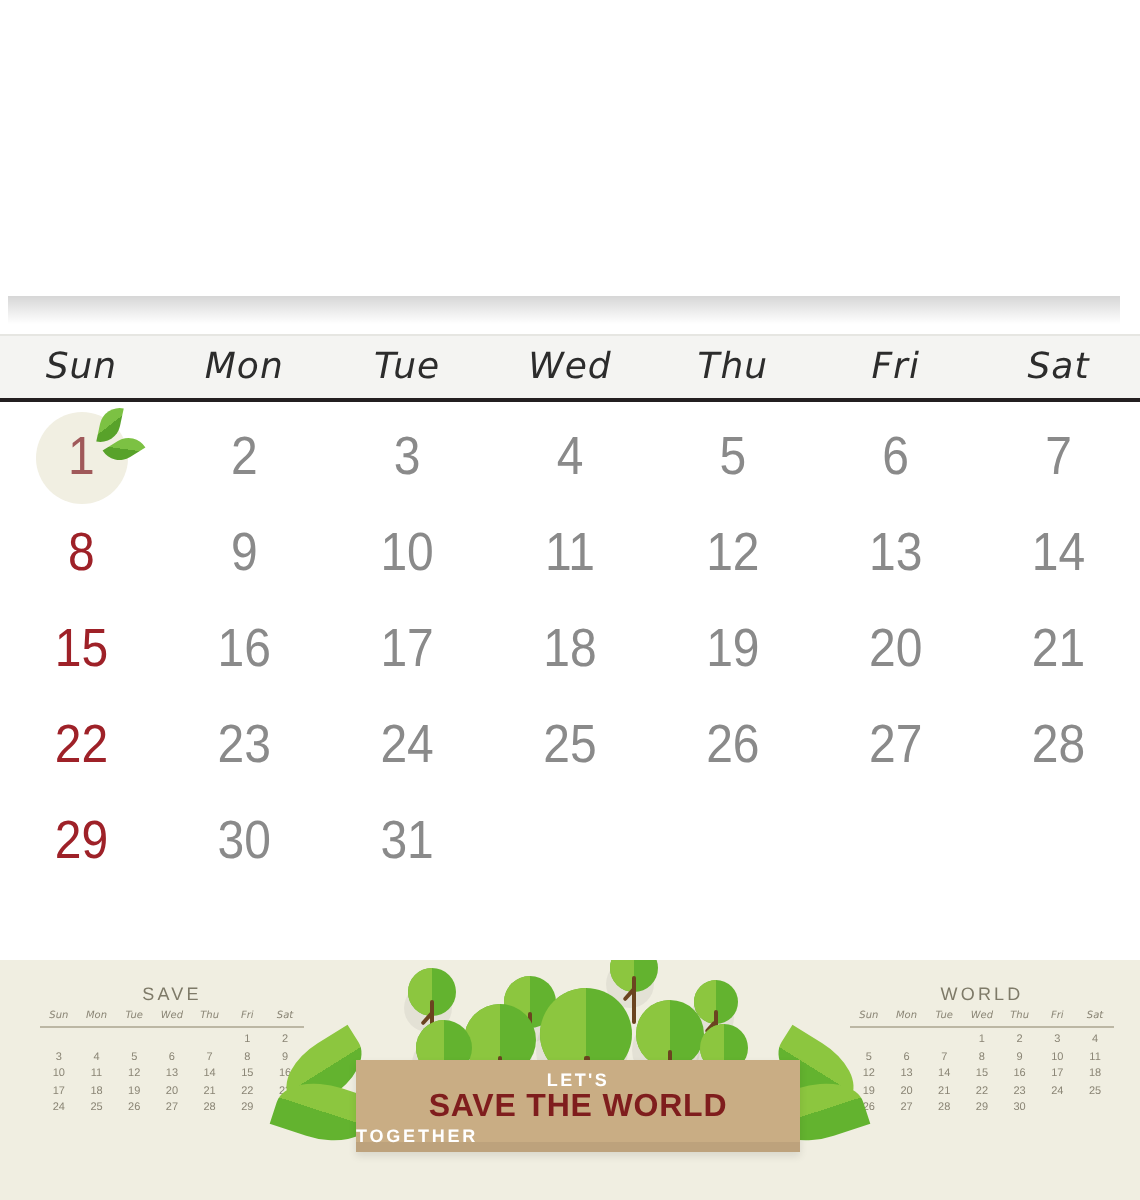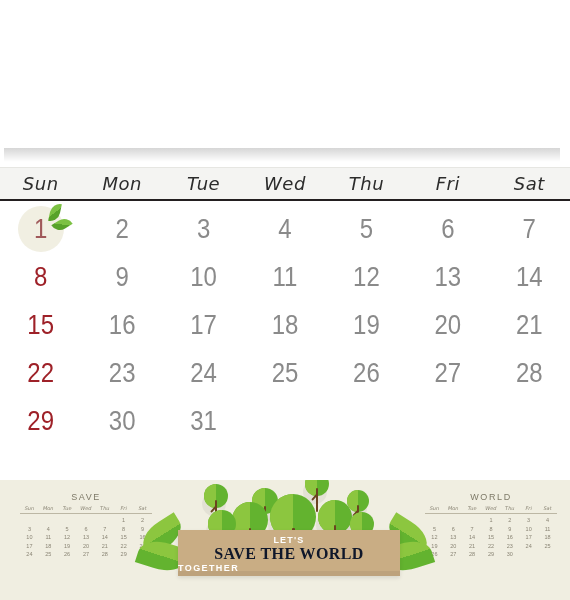"SAVE THE WORLD" .banner-l2 { color: #0f172a -> #7f1d1d; font-family: Liberation Serif, serif -> Liberation Sans, sans-serif }
